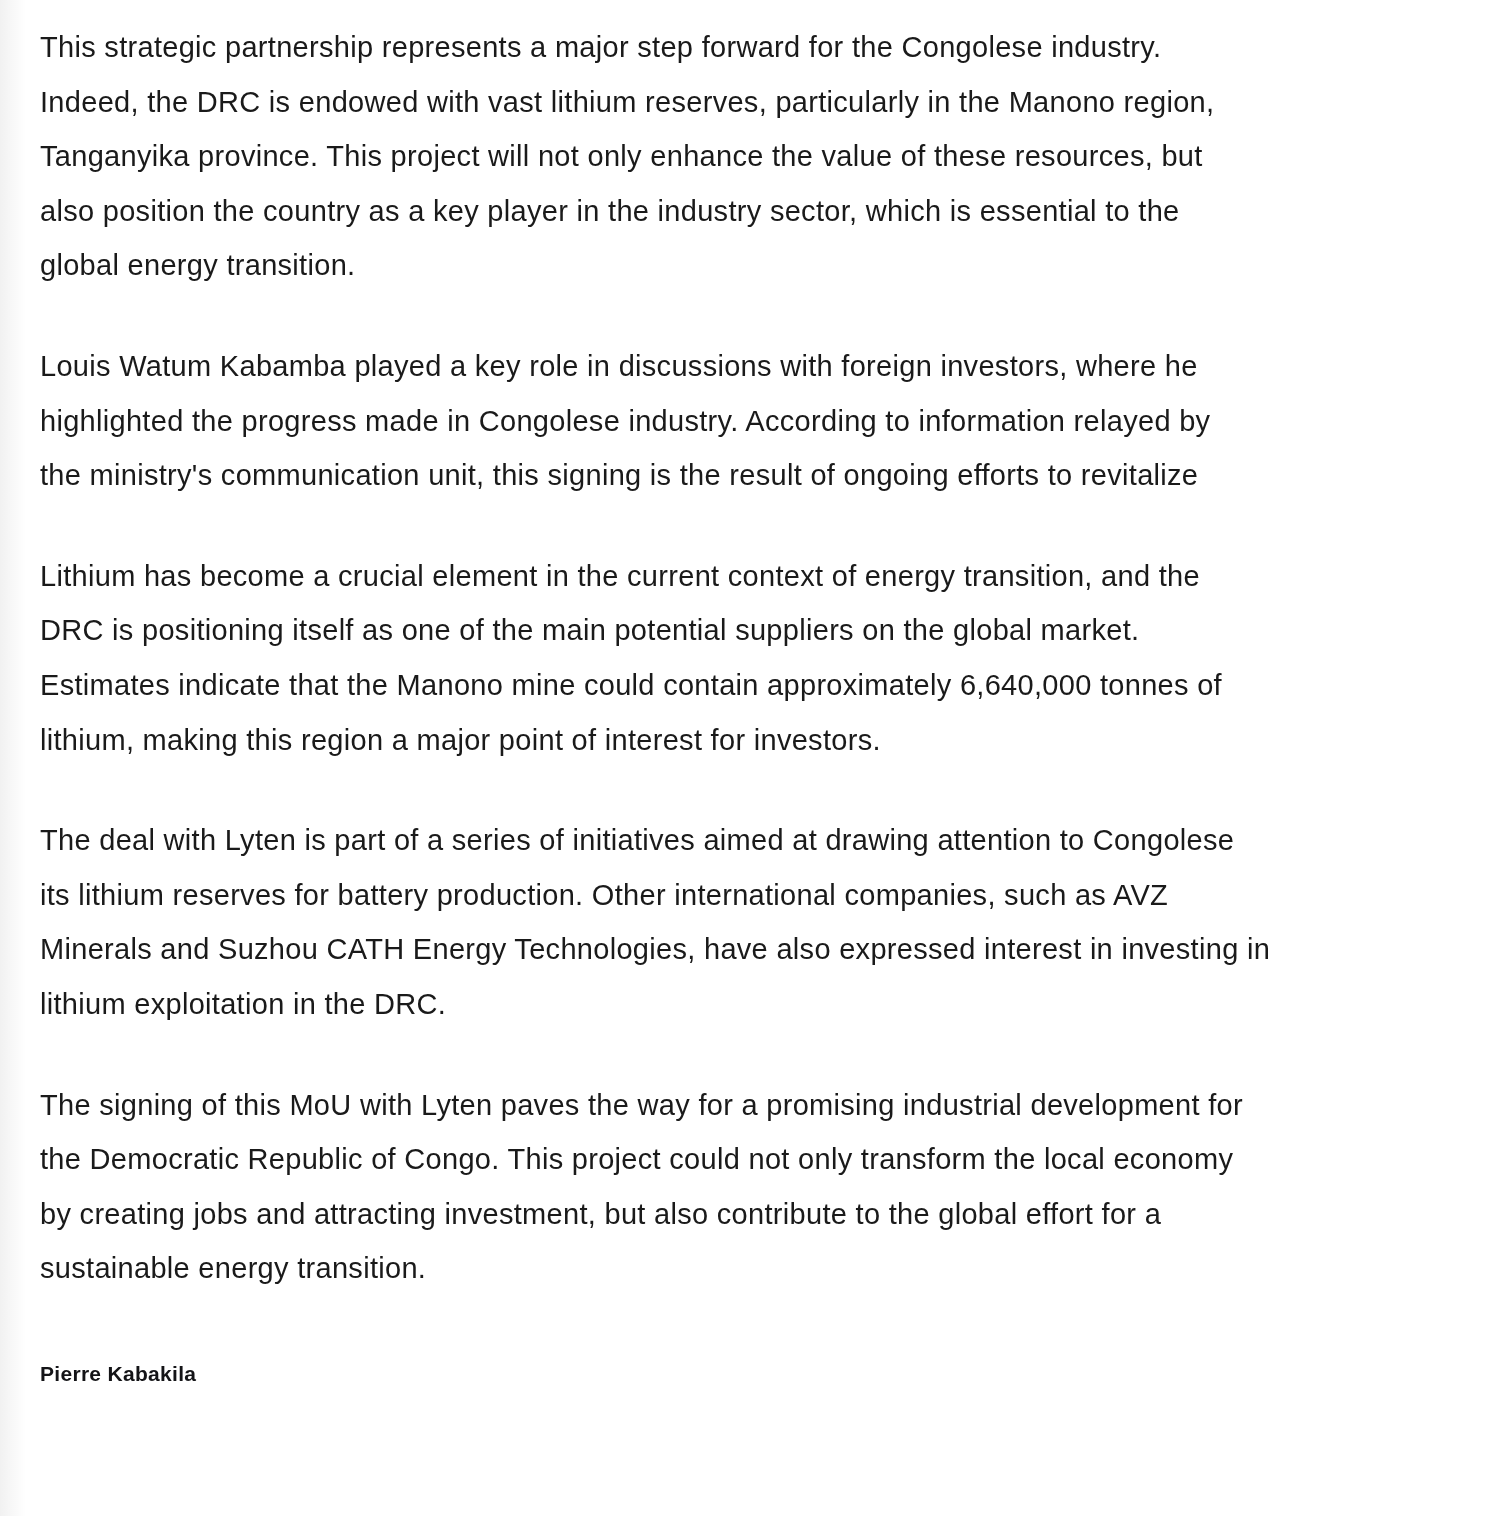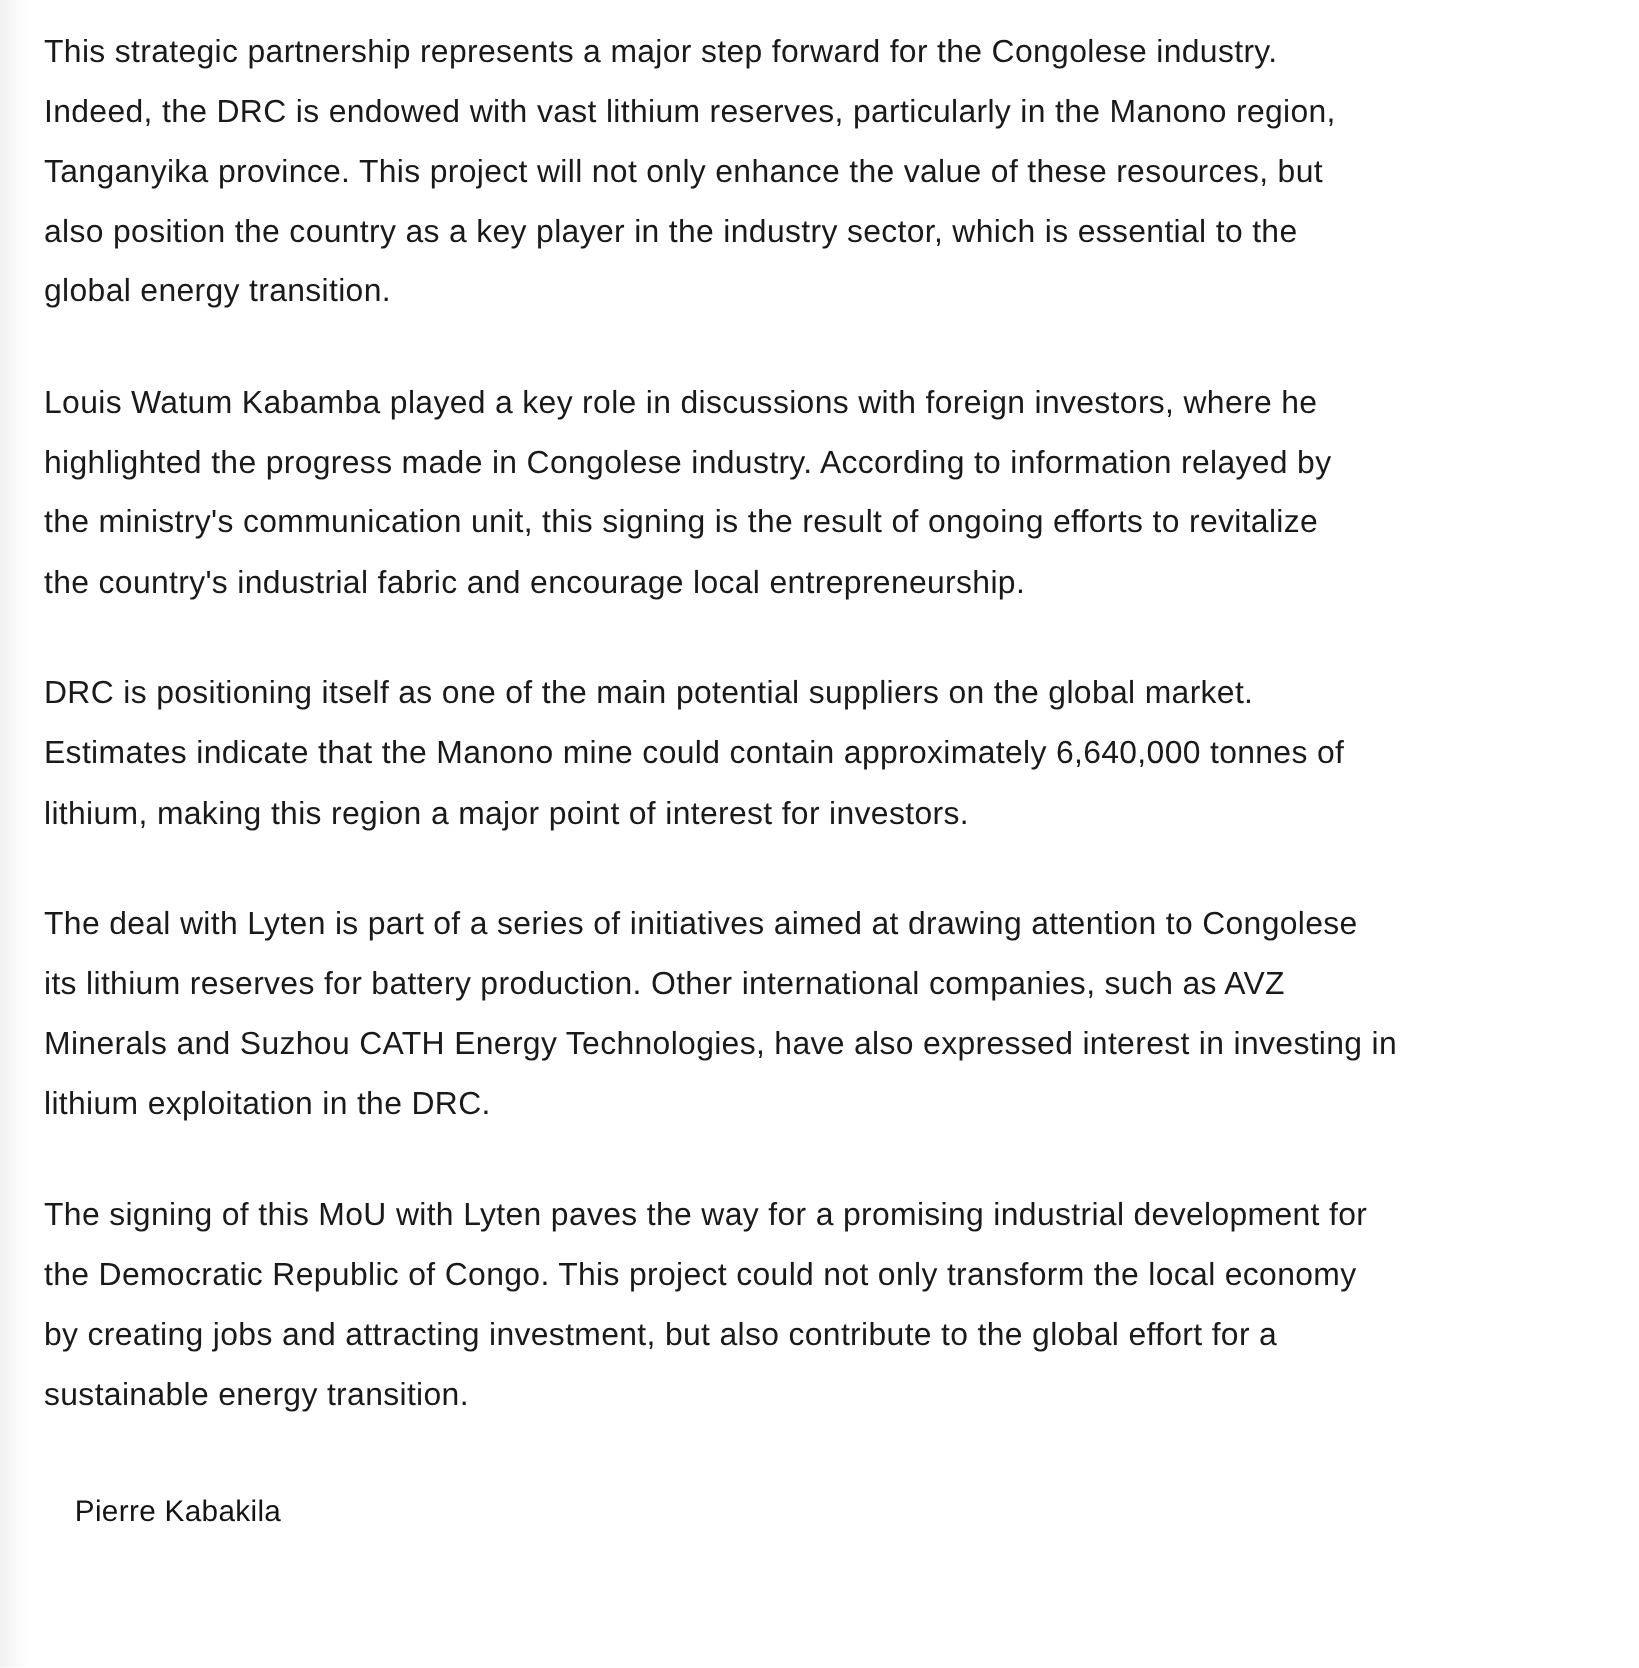"the country's industrial fabric and" span.line { html: <span>the country's industrial fabric and encourage local entrepreneurship.</span> -> none }
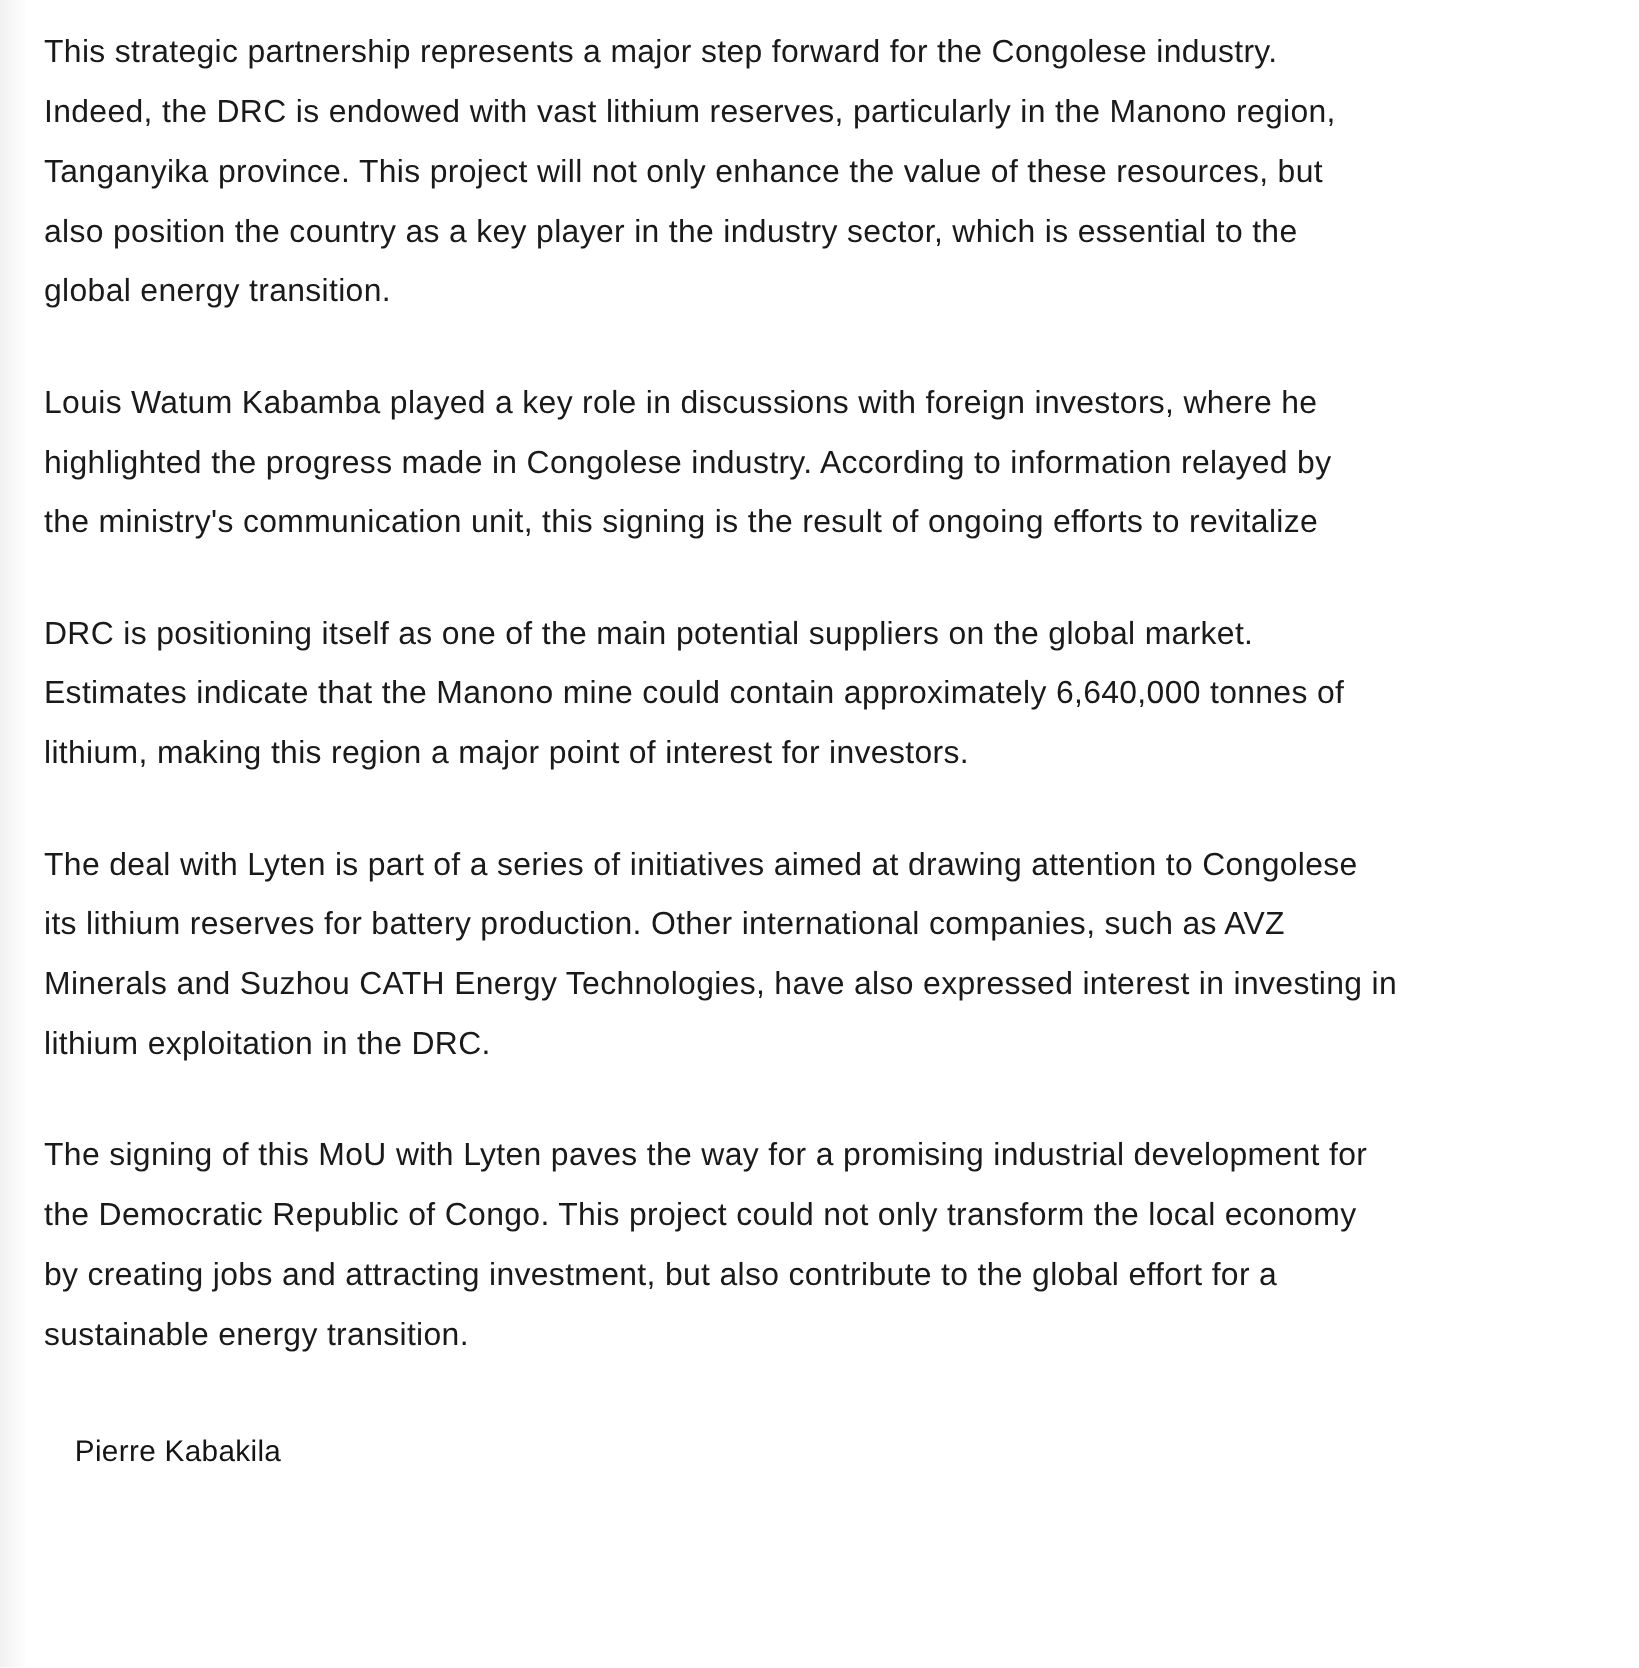"Lithium has become a crucial" span.line { html: none -> <span>Lithium has become a crucial element in the current context of energy transition, and the</span> }
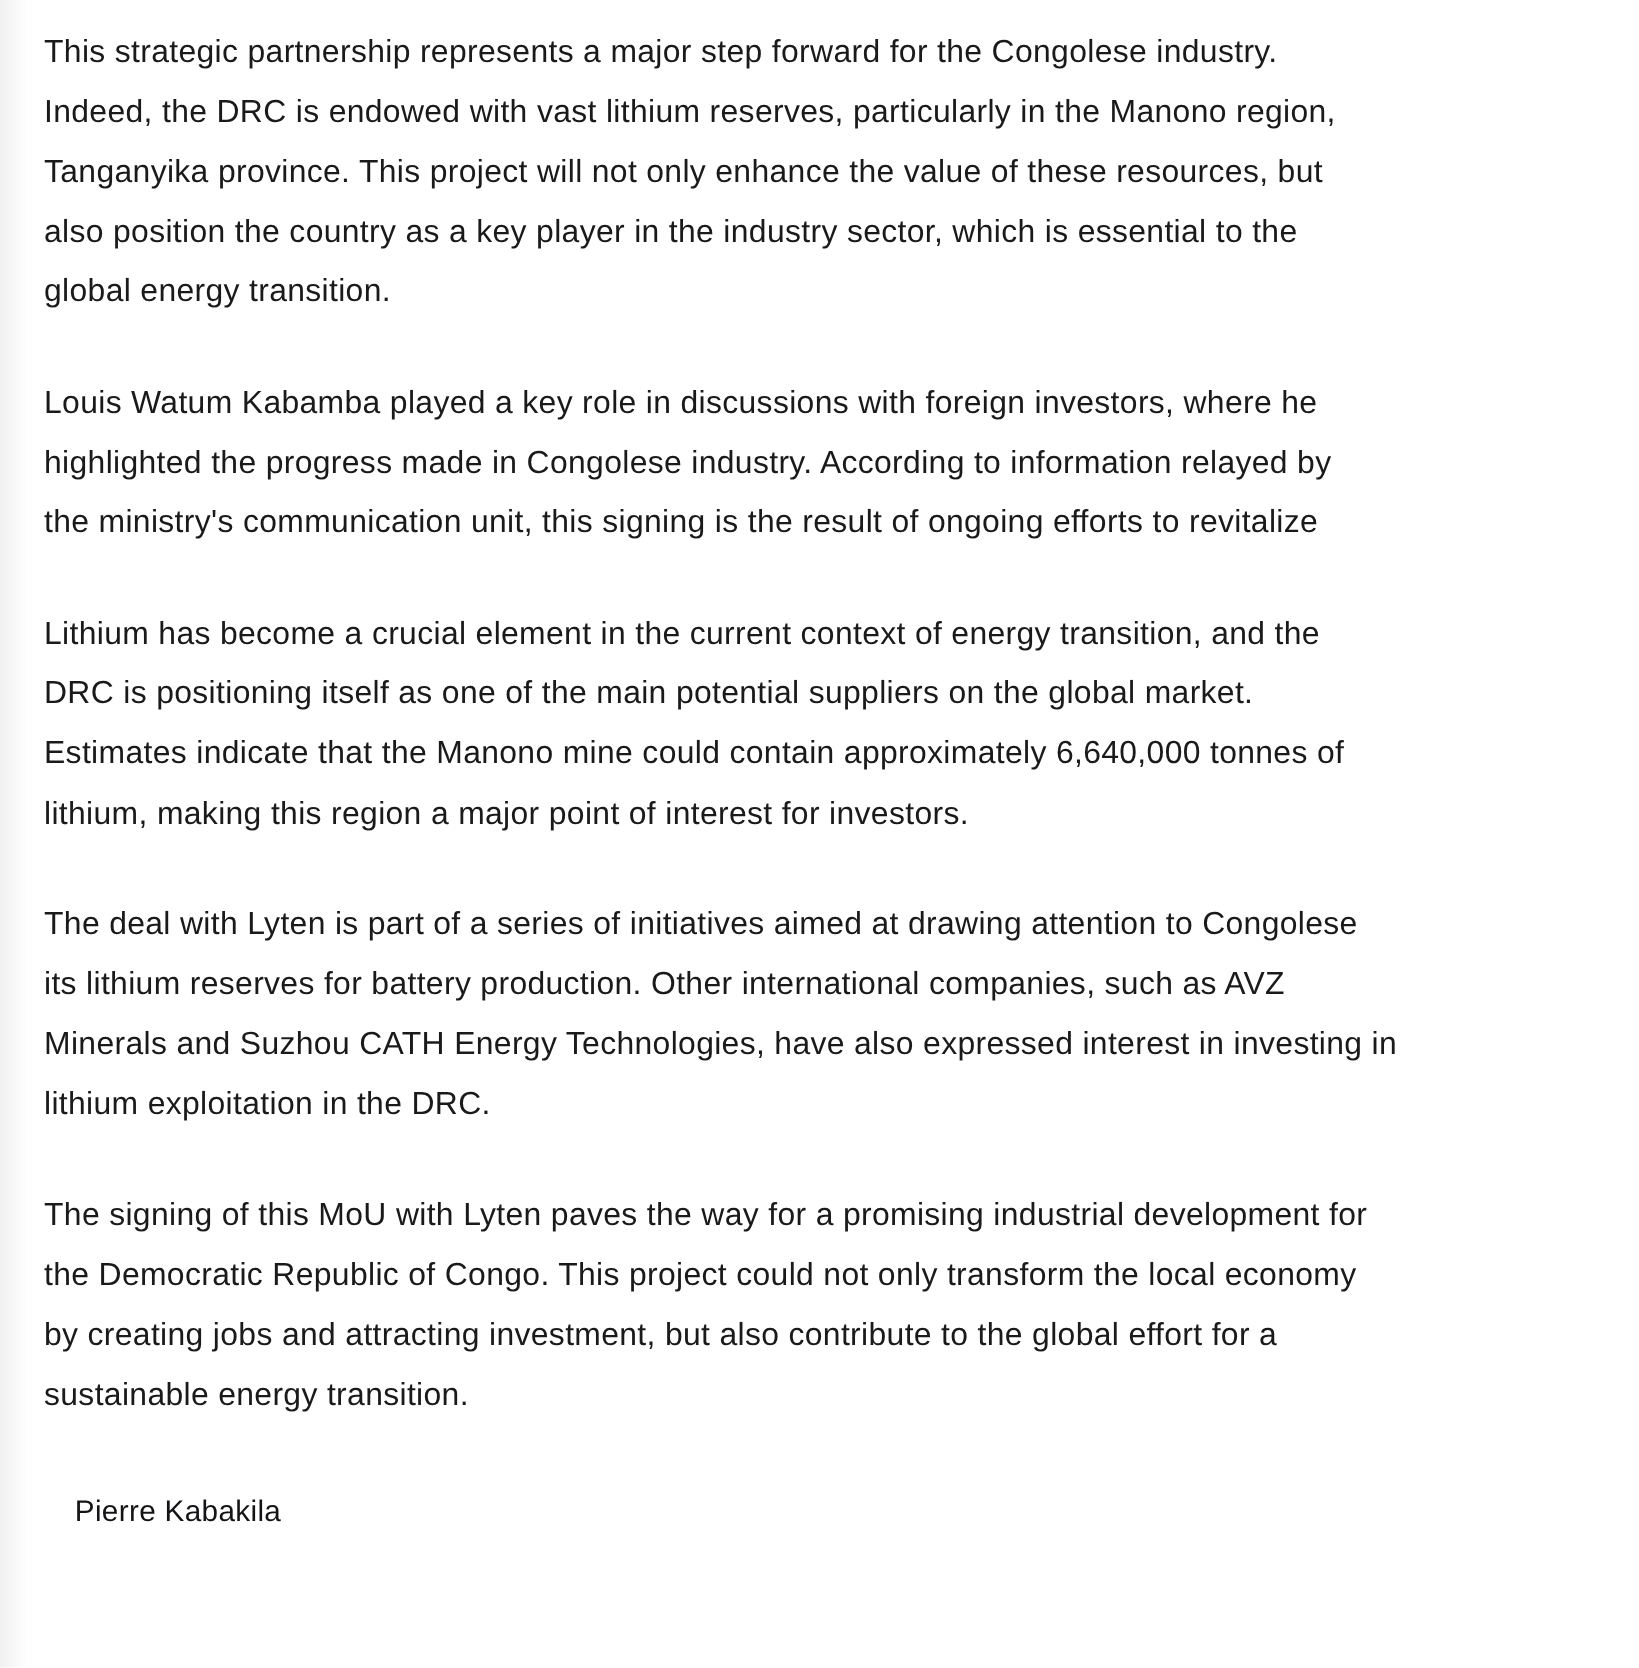"Pierre Kabakila" .signature { font-size: 27px -> 21px; font-weight: 400 -> 700; margin-left: 28px -> none }
